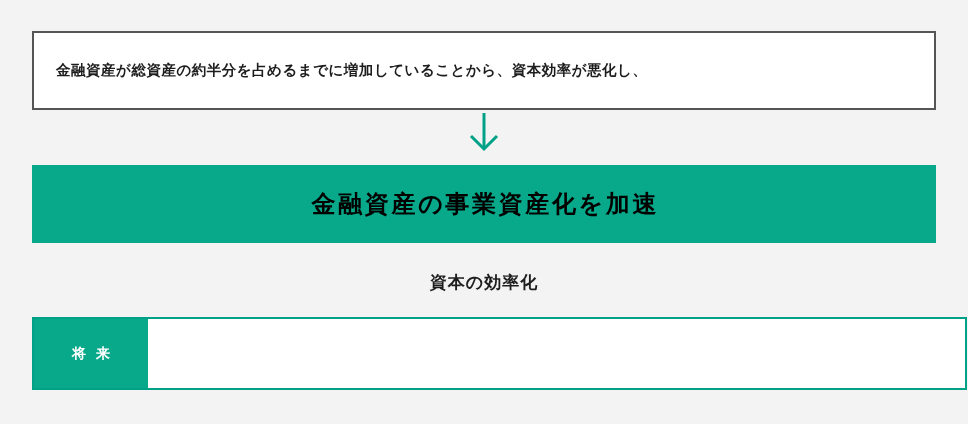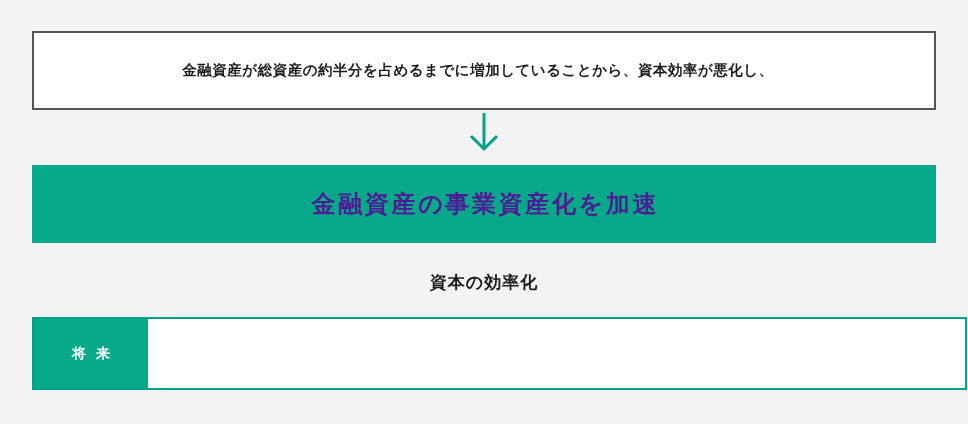"金融資産が総資産の約半分を占めるまでに増加していることから、資本効率が悪化し、" .row-box .body-cell { align-items: center -> none }
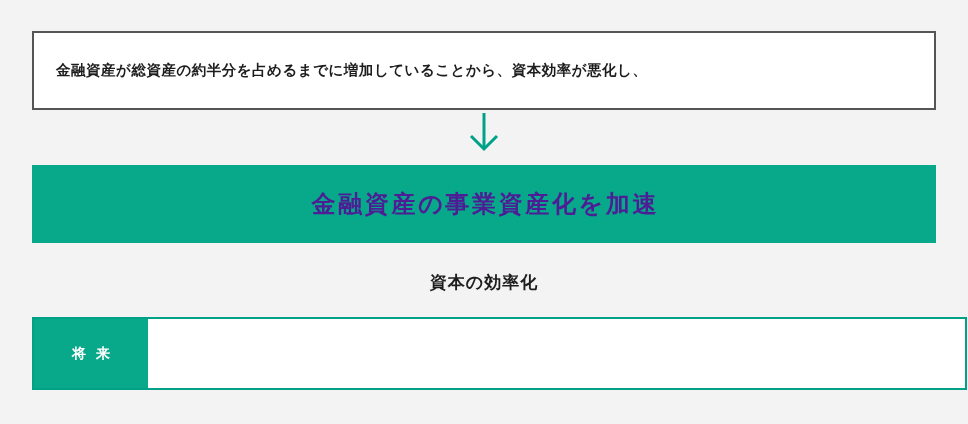"金融資産の事業資産化を加速" #accelerate-banner .banner-text { color: #4c1d95 -> #000000 }
